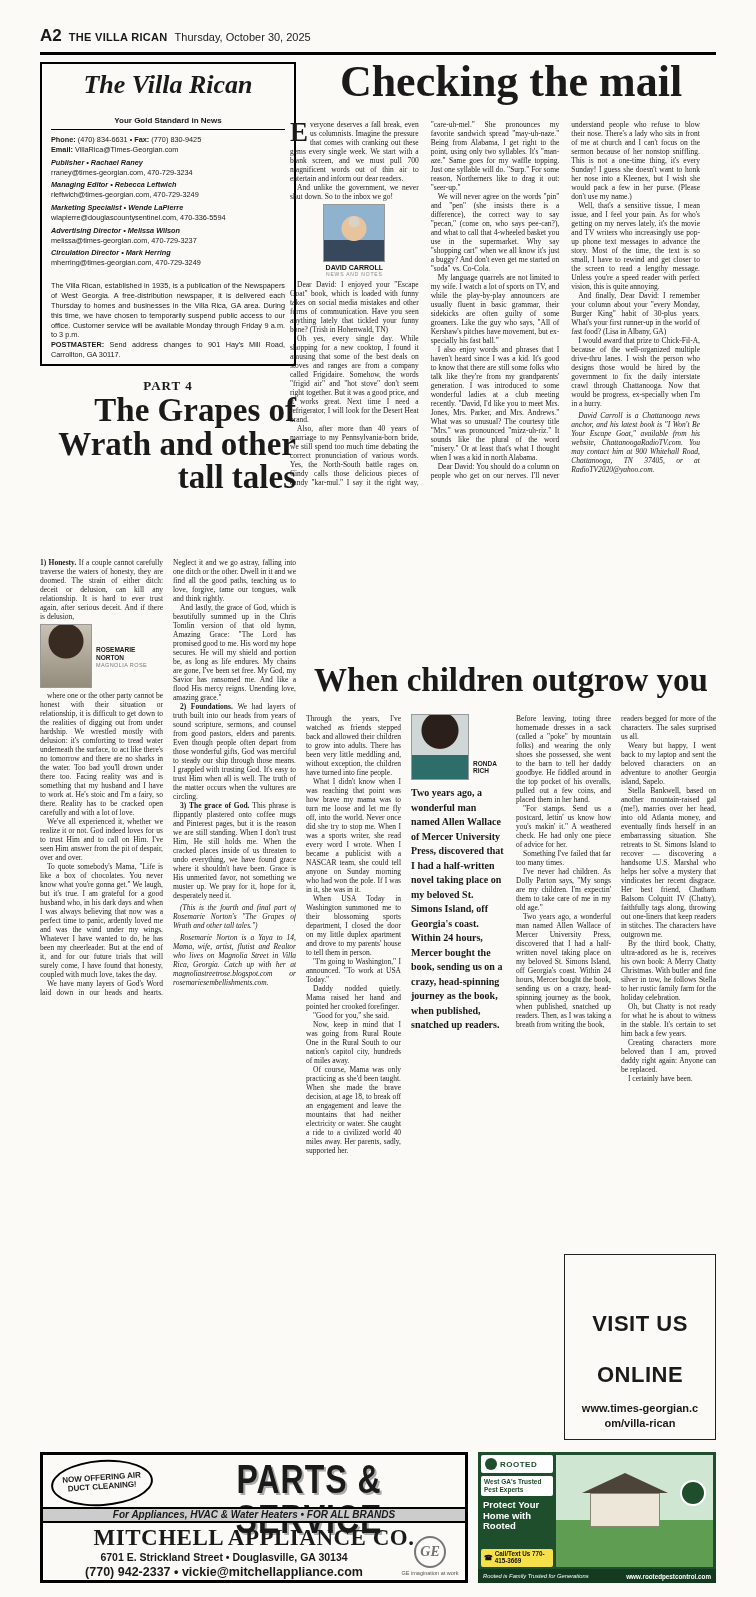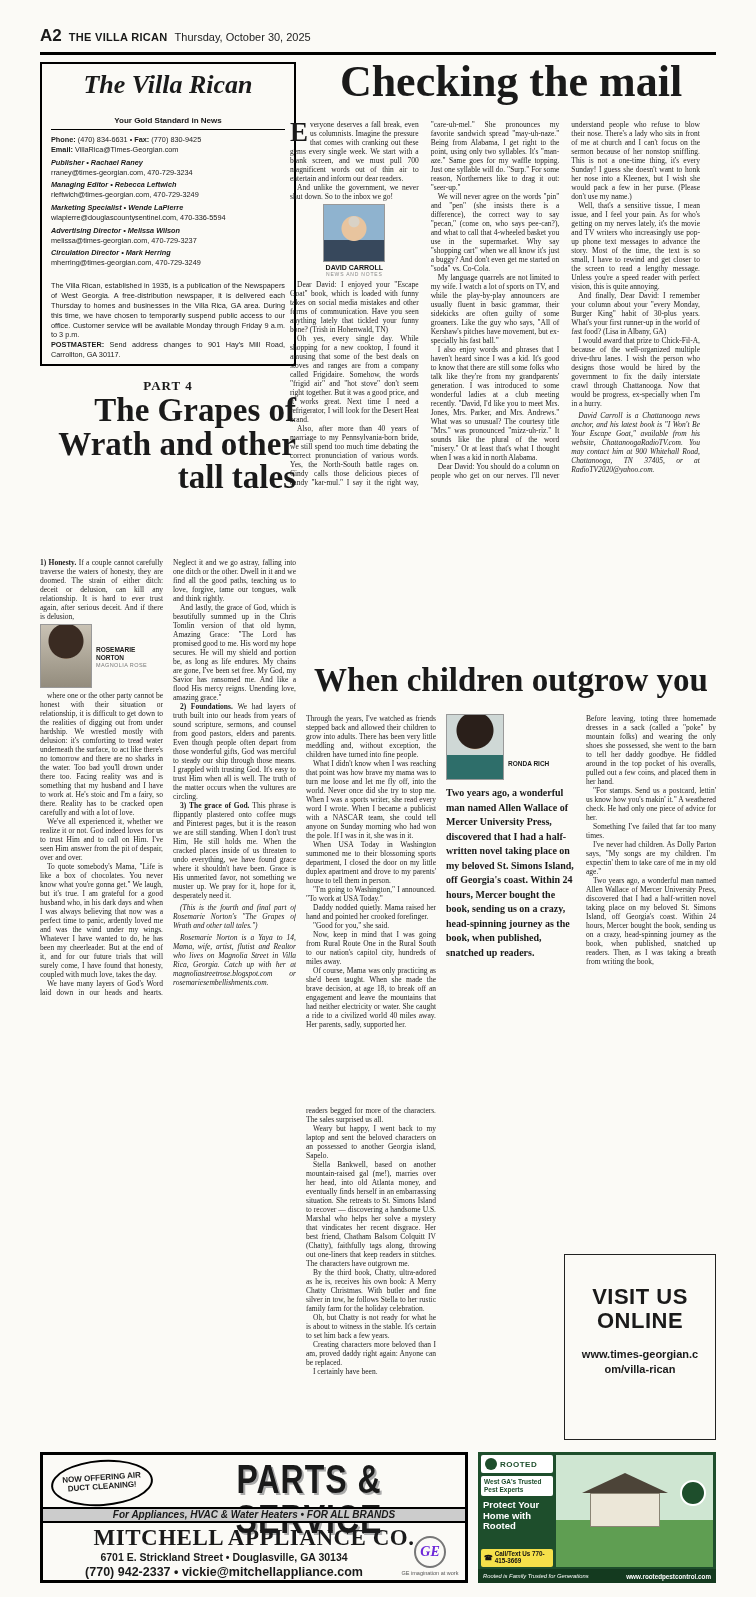"Through the years, I've watched" .kids-grid { grid-template-columns: repeat(3,1fr) -> repeat(4,1fr) }
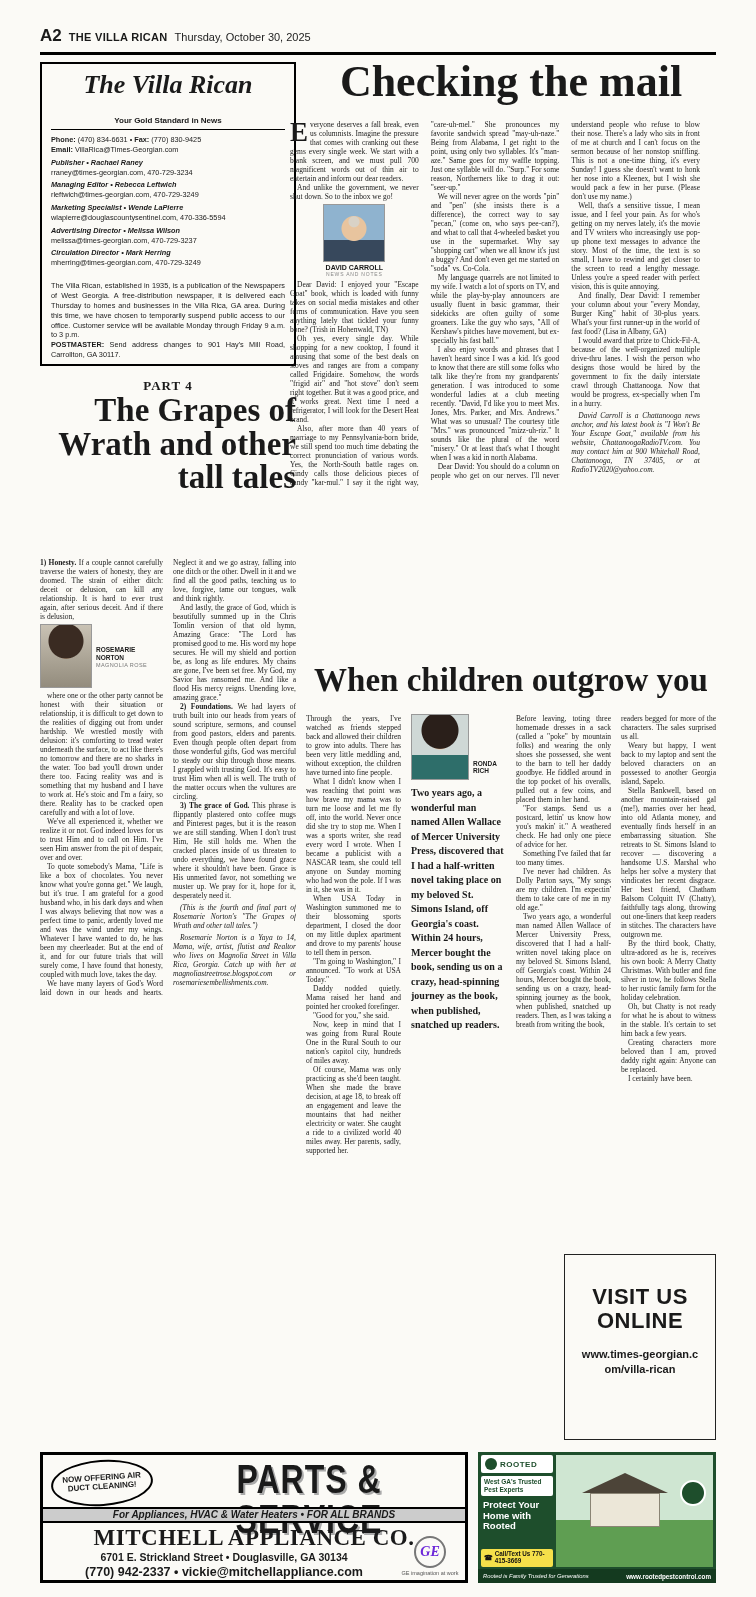"Weary but happy, I went" p.kpar { text: possessed -> adventure }
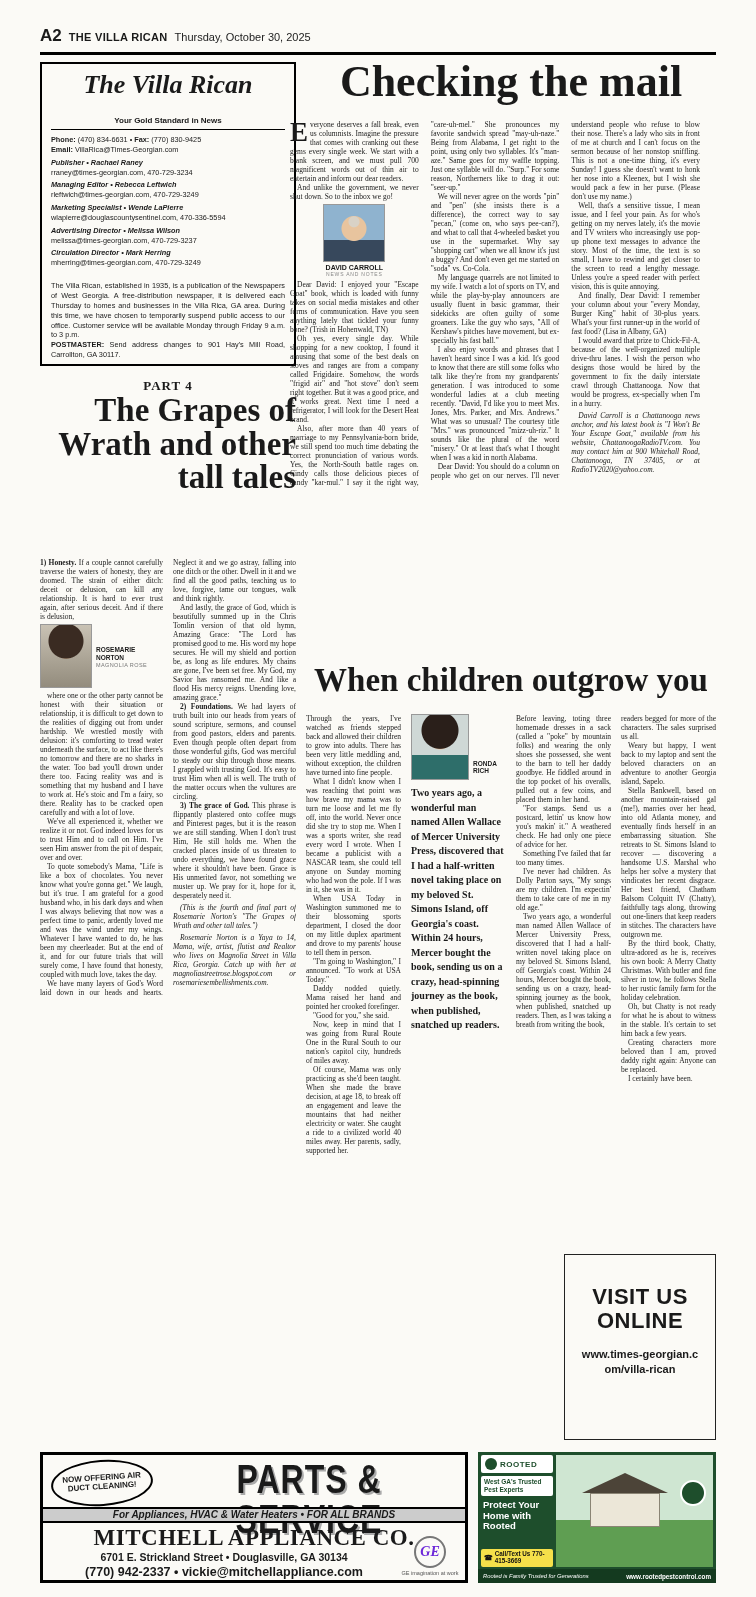"VISIT US" .visit-l1, .visit-l2 { margin-top: none -> 27px }
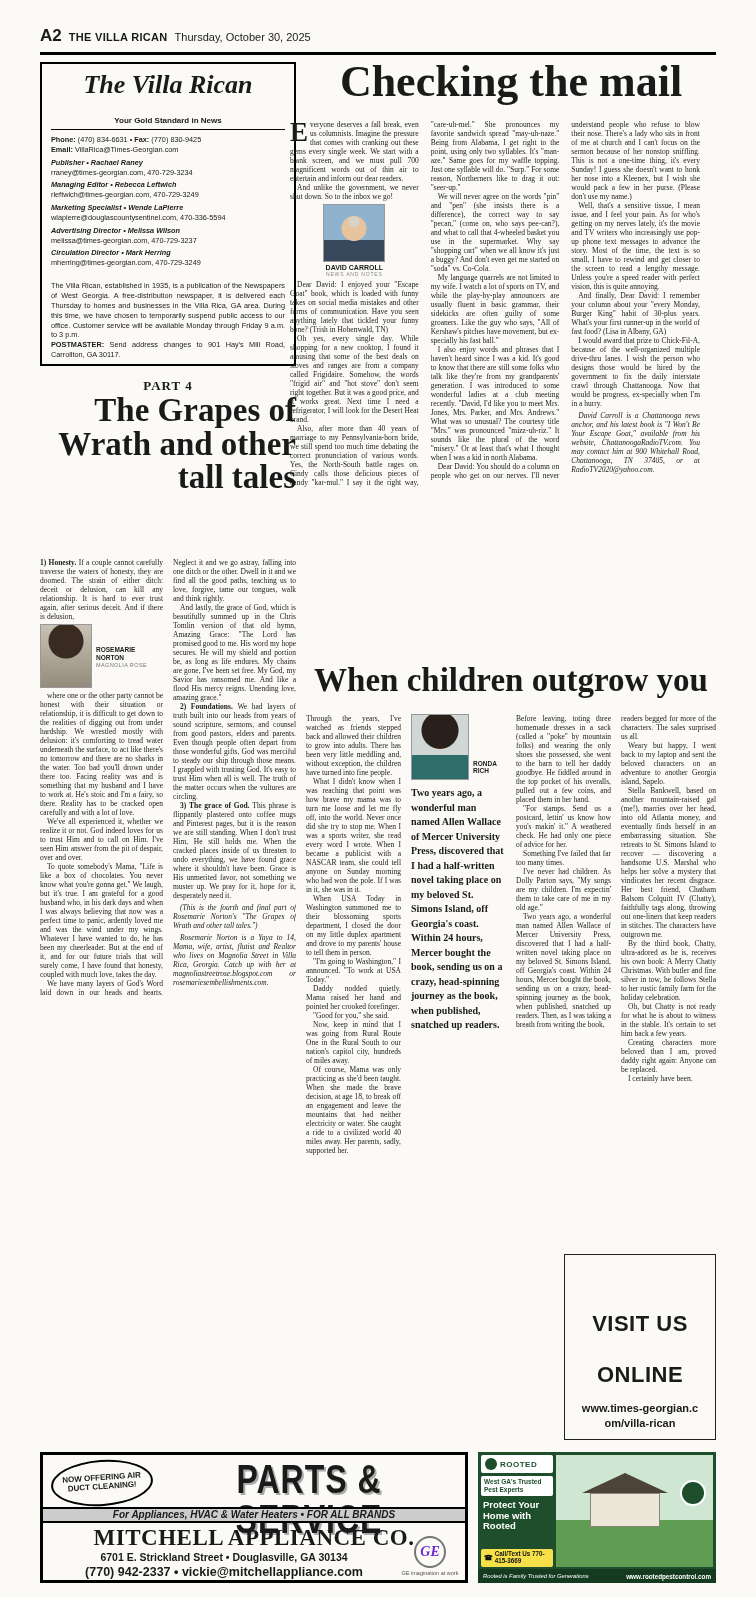"GE" .ge-circle { color: #6d28d9 -> #737373 }
